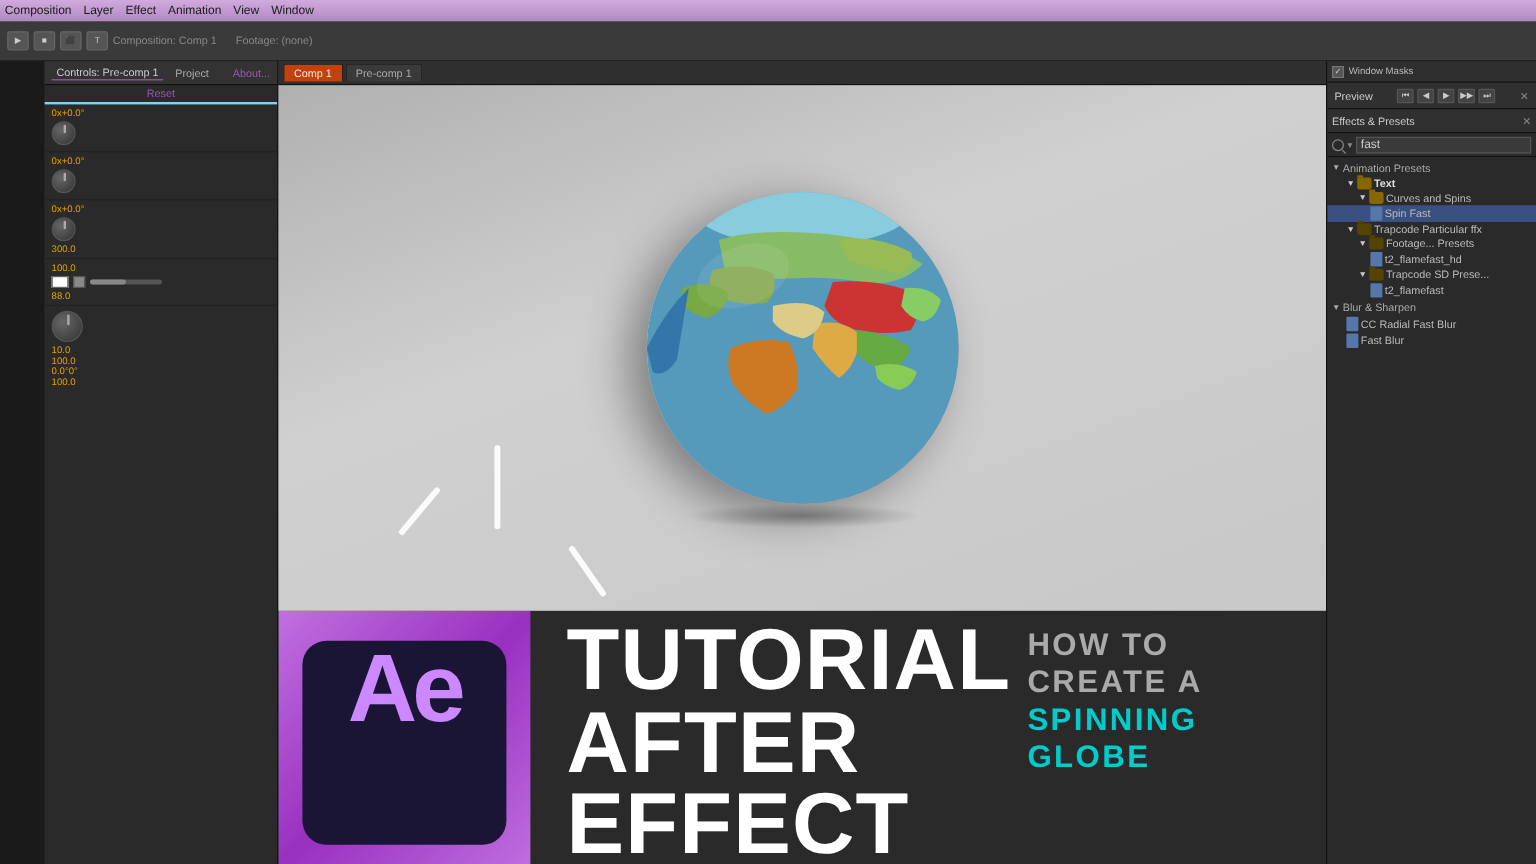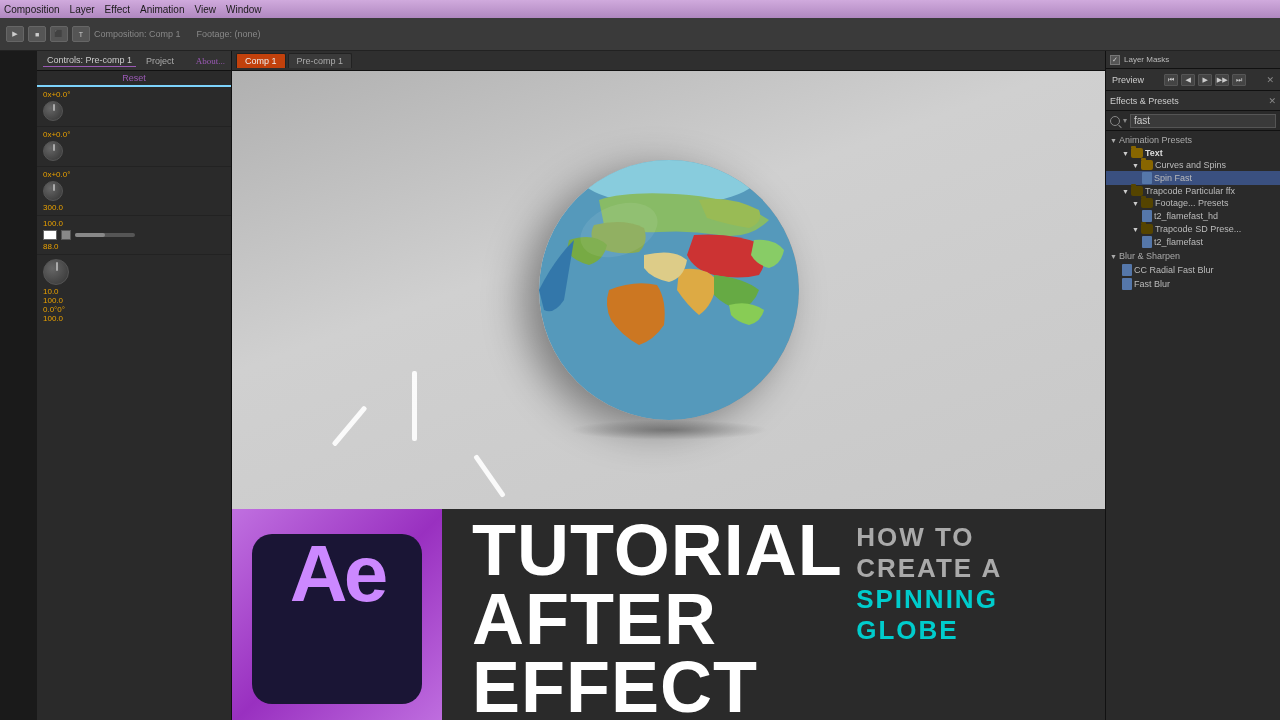"About..." .about-btn { font-family: Liberation Serif, serif -> none }
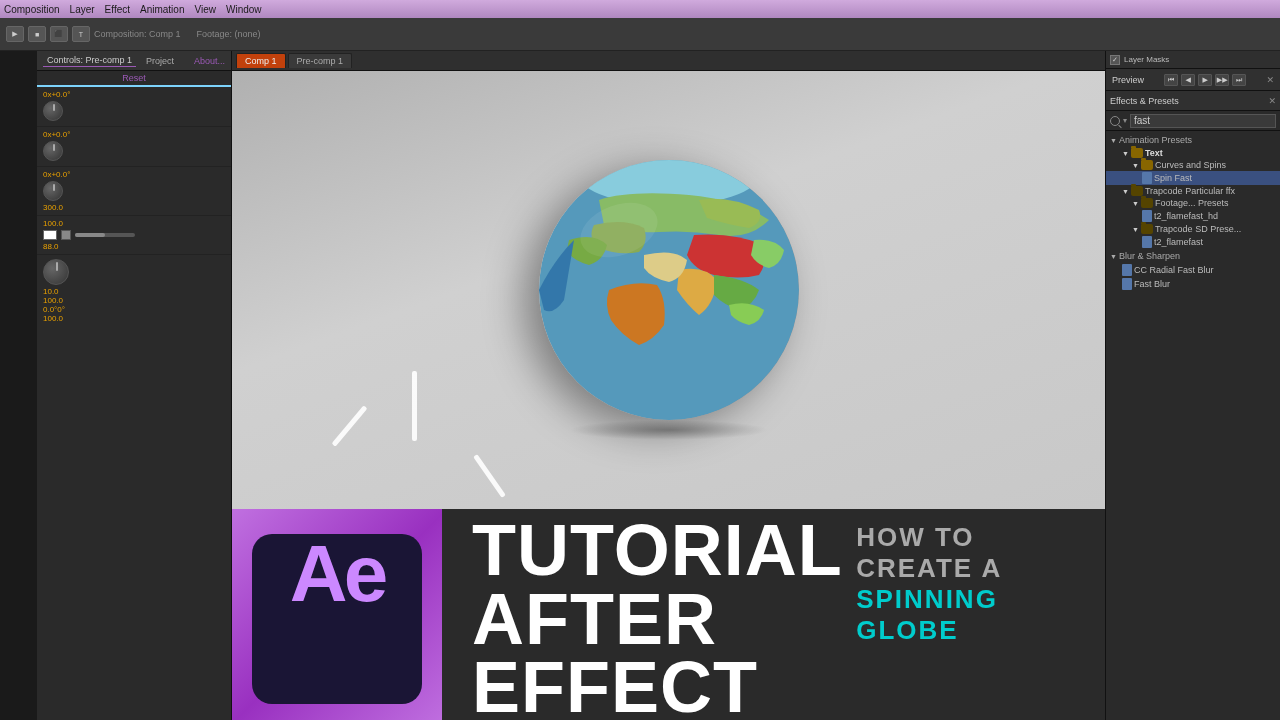"Layer Masks" span.ignore-label { text: Layer -> Window }
